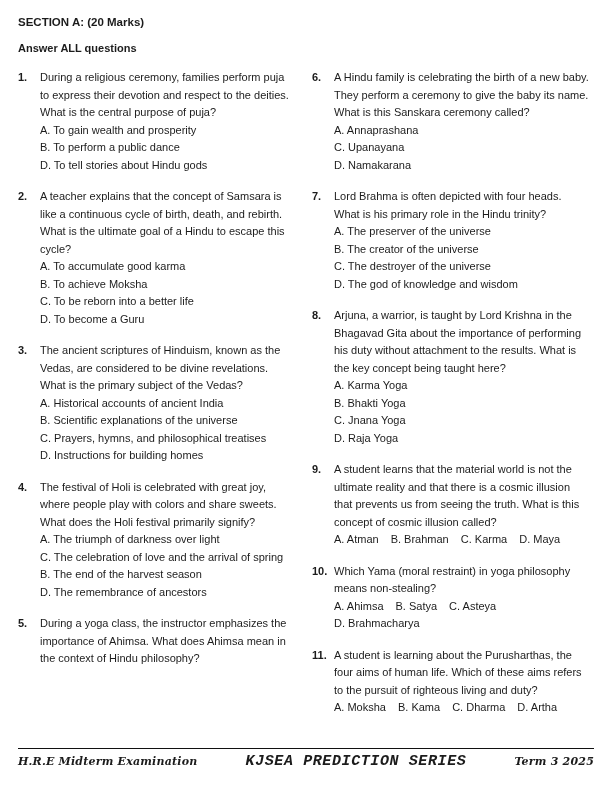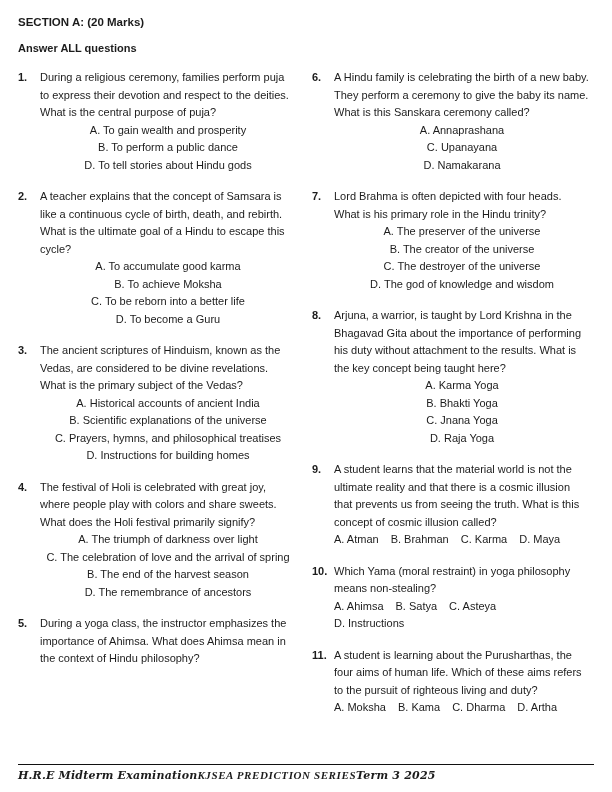"A. To gain wealth and" .q-options .q-option { text-align: center -> none }
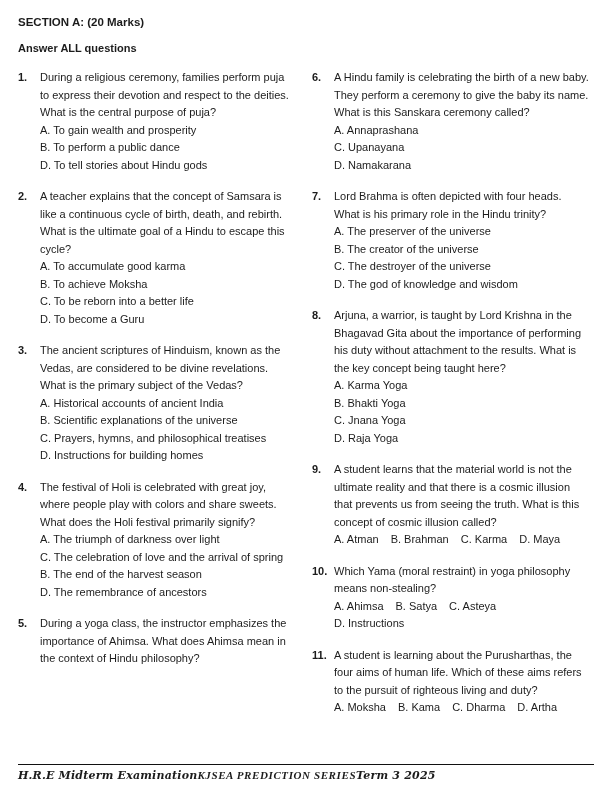"D. Instructions" span.q-option { text: Instructions -> Brahmacharya }
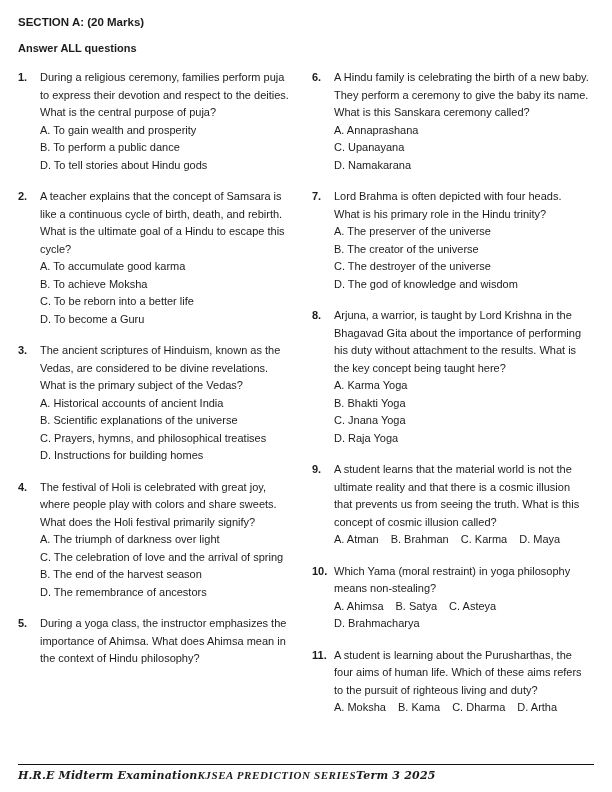"H.R.E Midterm Examination" .footer { bottom: 10px -> 22px; justify-content: flex-start -> space-between }
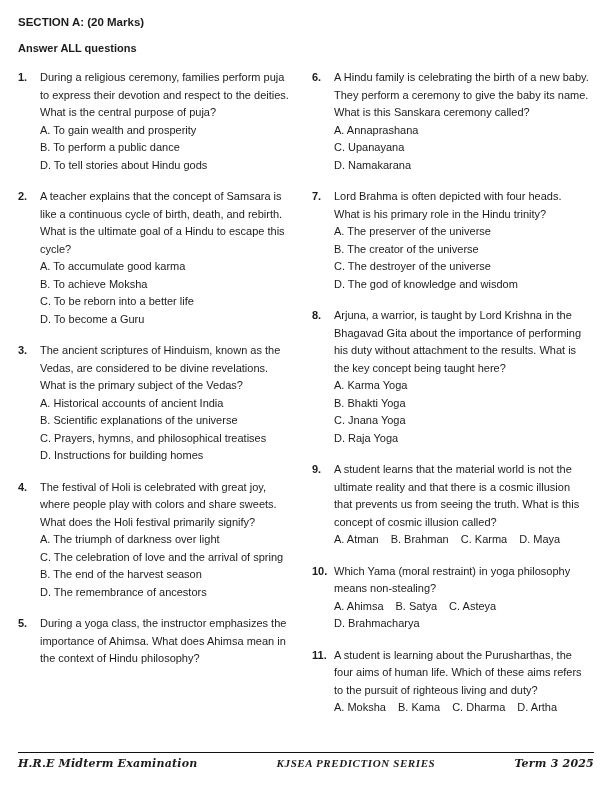"KJSEA PREDICTION SERIES" .footer-center { font-family: Liberation Serif, serif -> Liberation Mono, monospace; font-size: 11px -> 15px }
